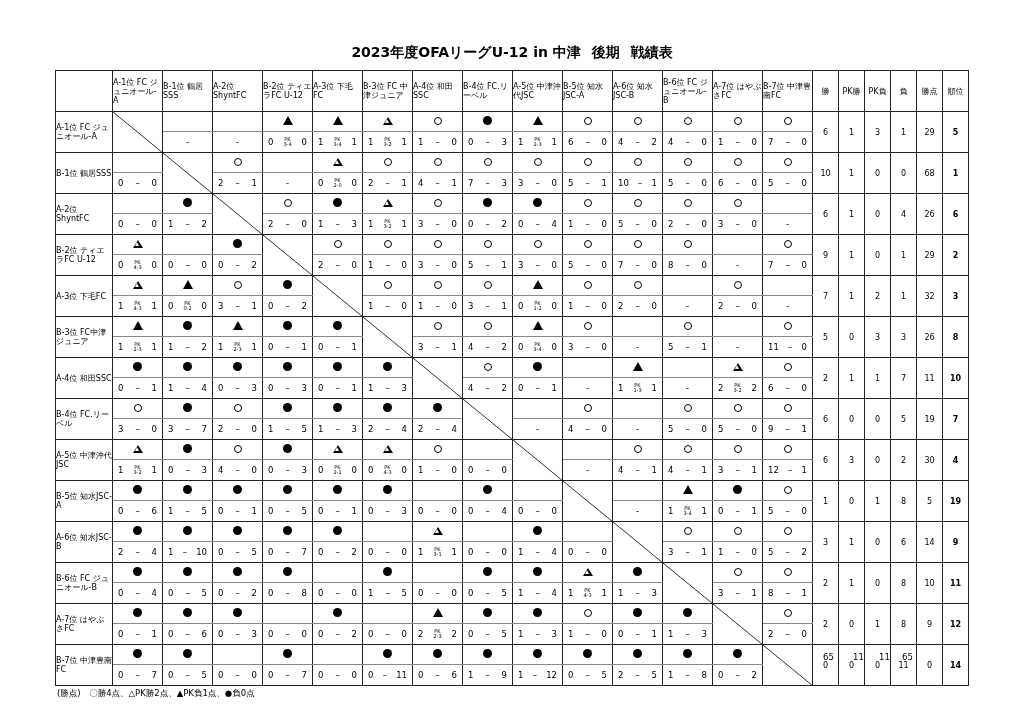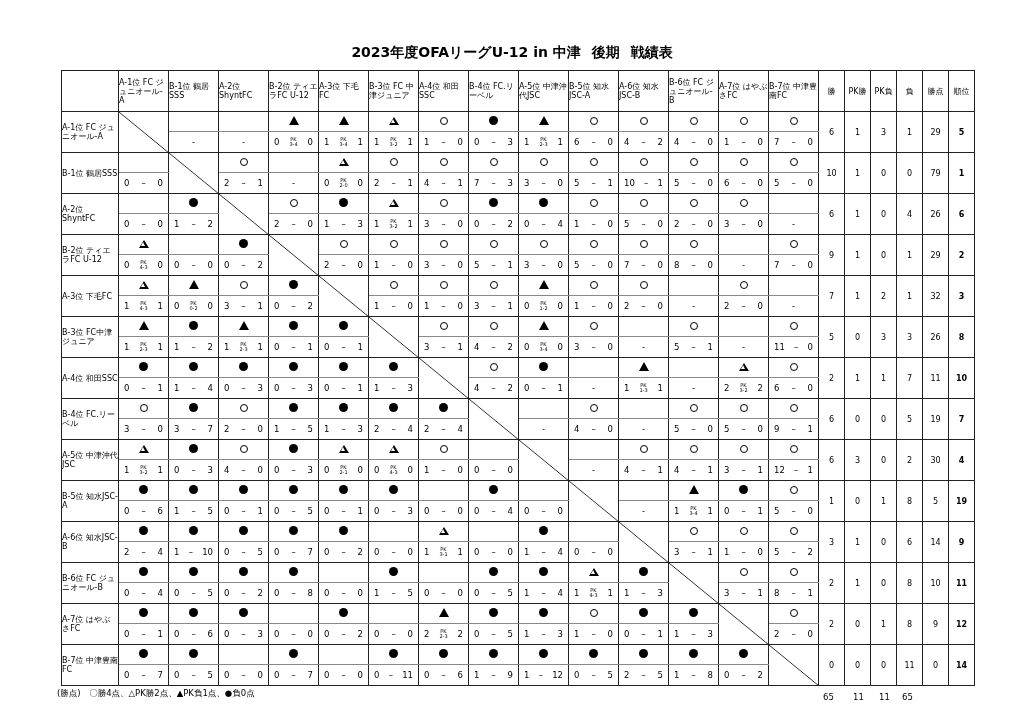"A-1位 FC ジュニオール-A" table.grid { margin-left: 6px -> none }
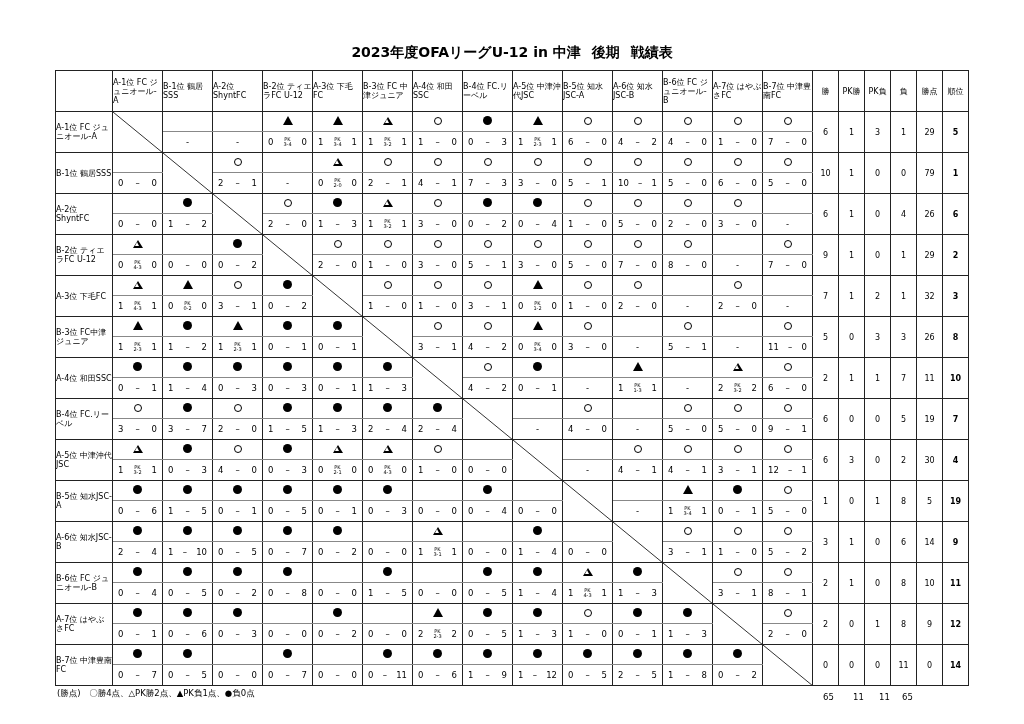"79" td.stat { text: 79 -> 68 }
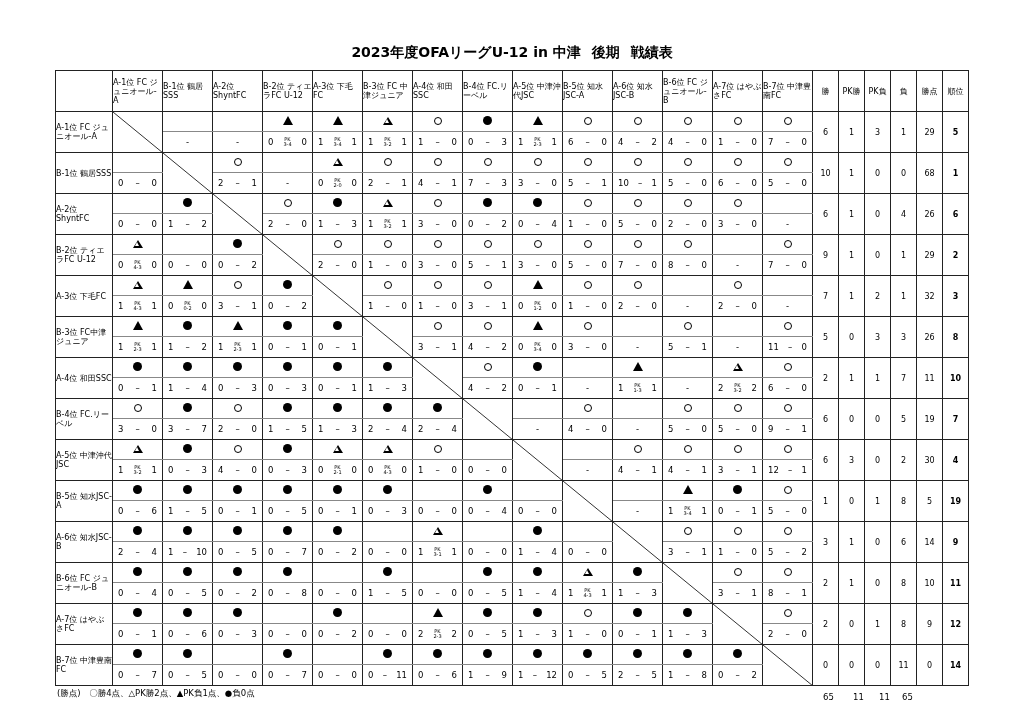"65" .totals { margin-top: 40px -> none }
